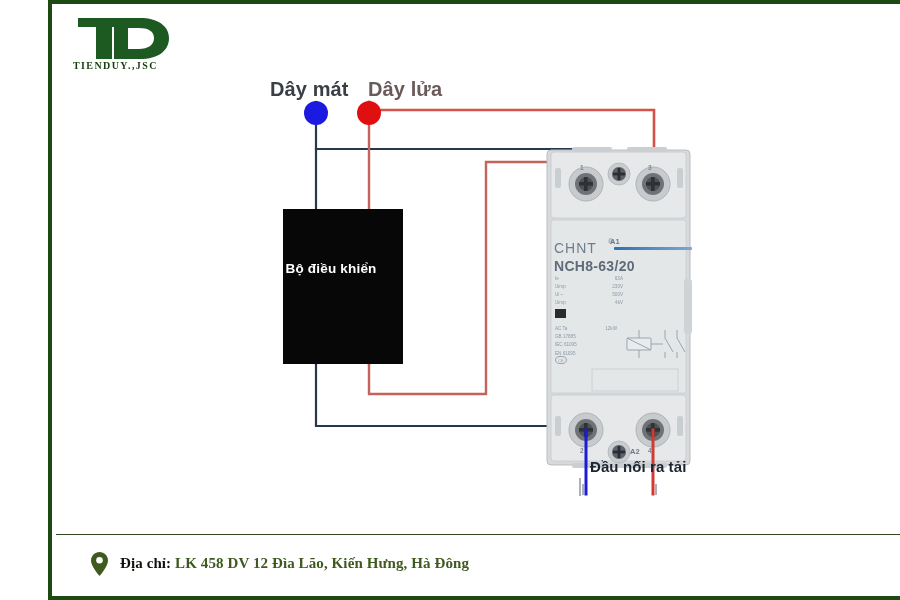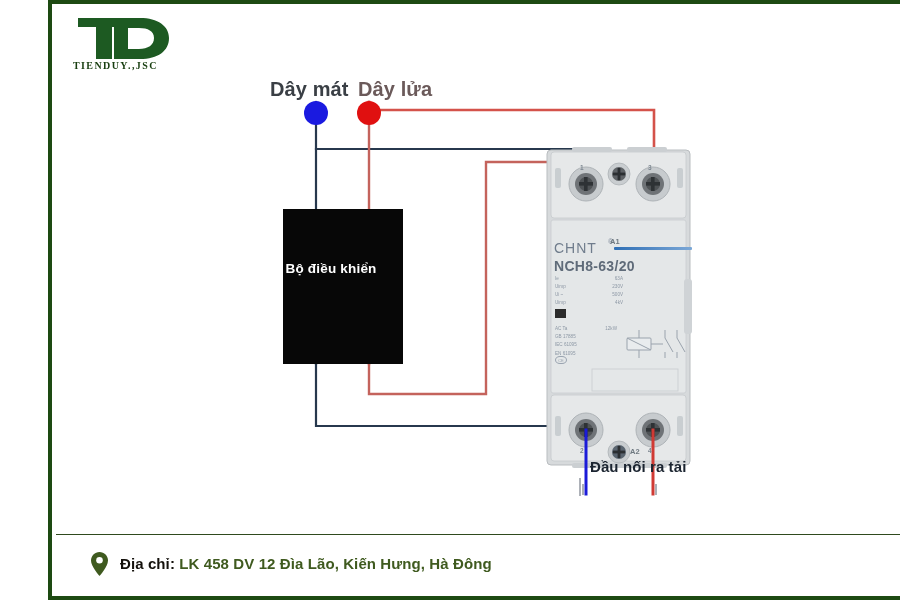"Dây lửa" .wlabel-lua { left: 306px -> 316px }
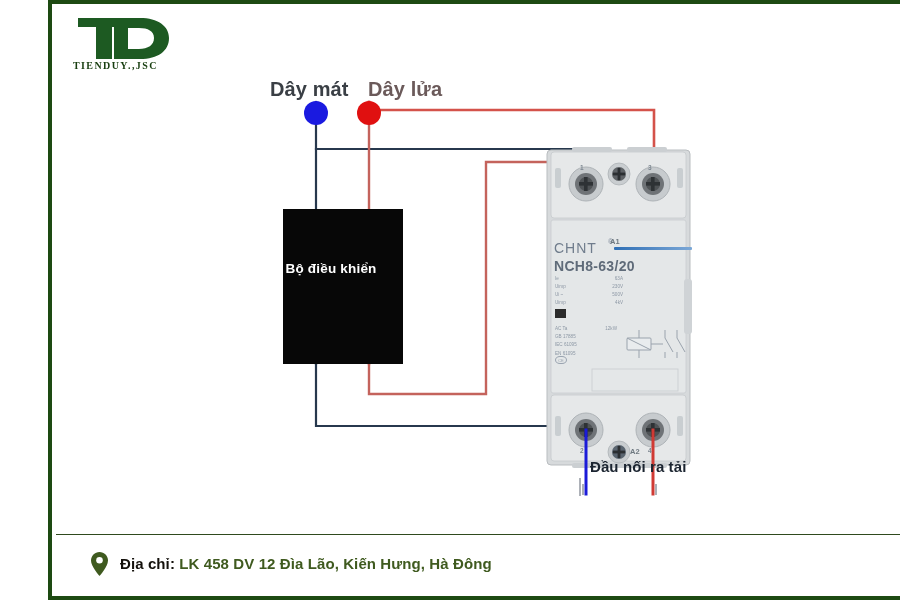"Địa chỉ: LK 458 DV" .f-addr { font-family: none -> Liberation Serif, serif }
